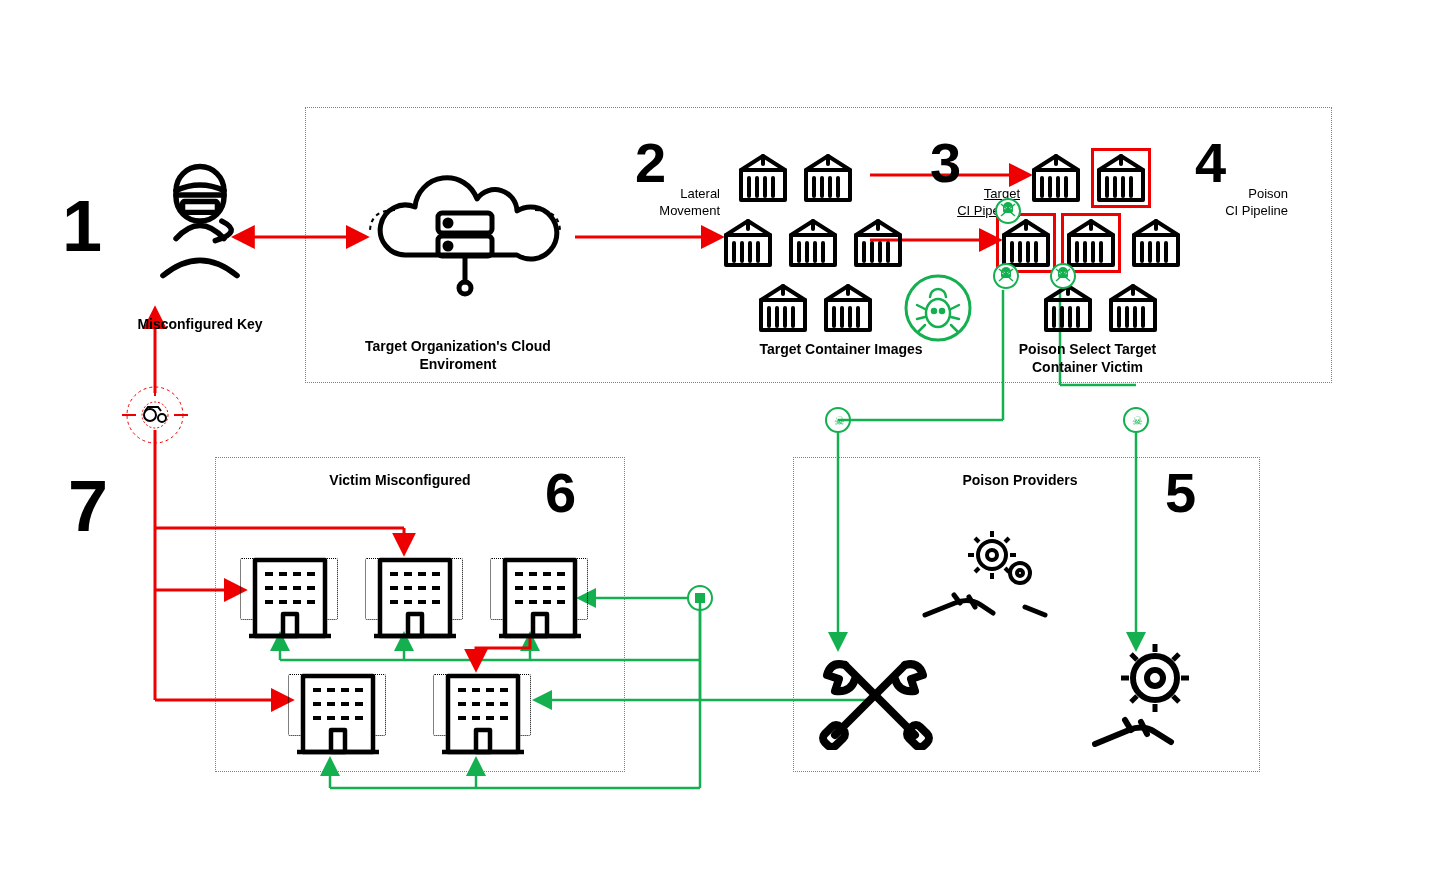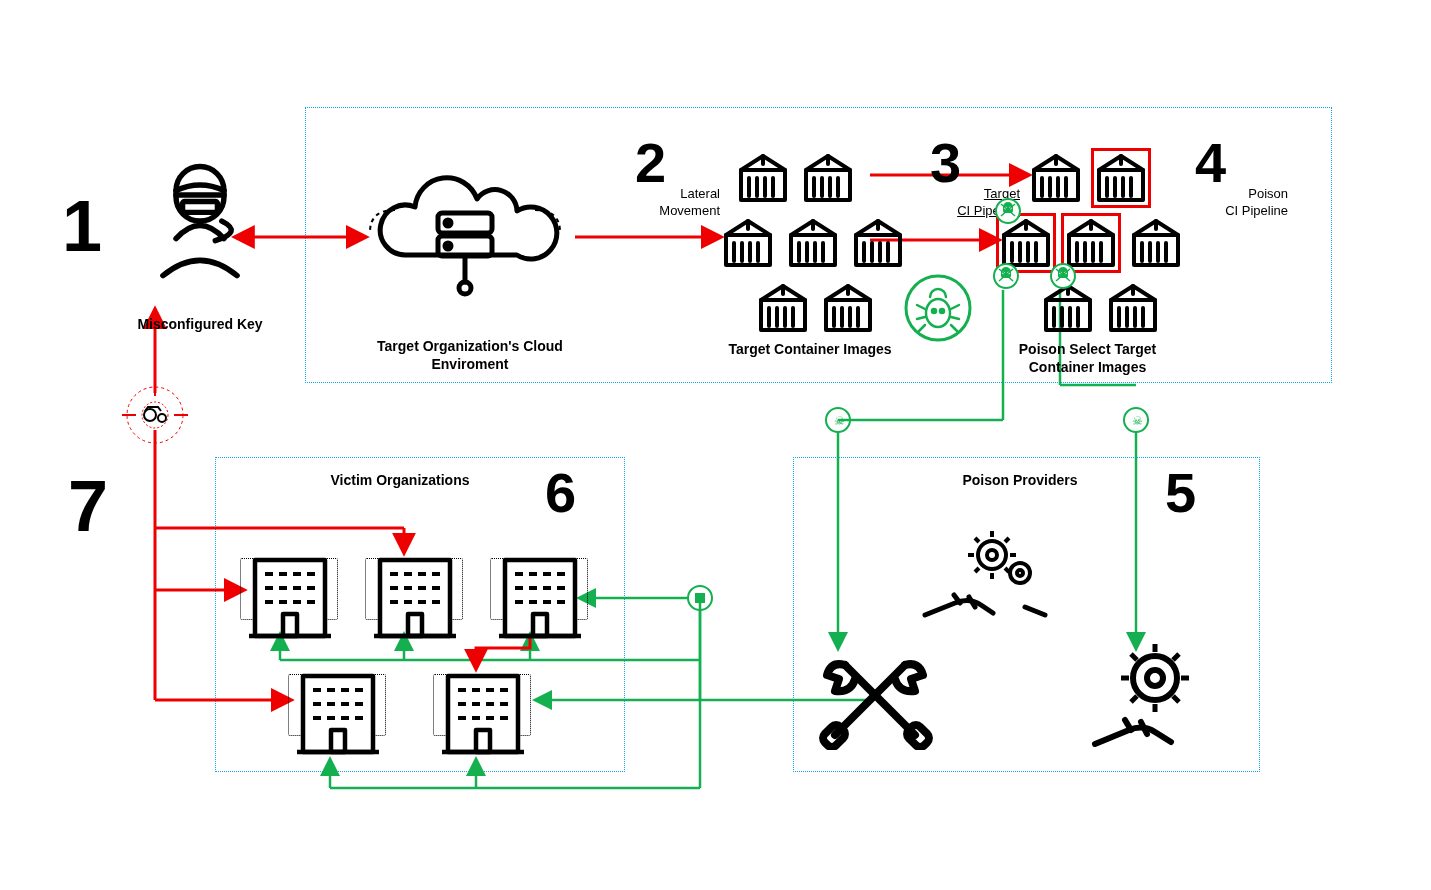"Target Organization's Cloud" div.cap { left: 320px -> 308px }
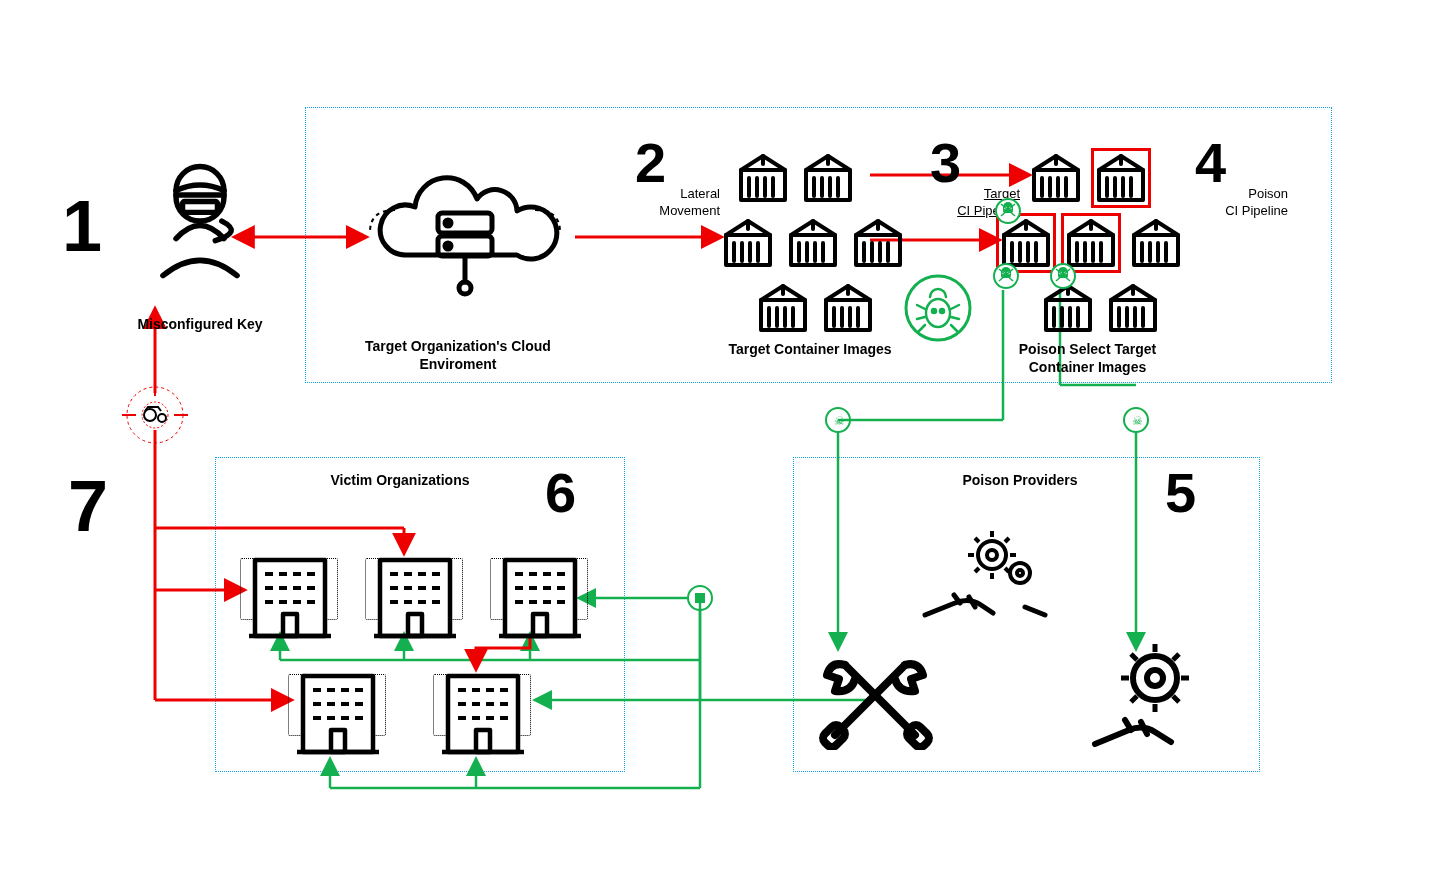"Target Container Images" div.cap { left: 700px -> 731px }
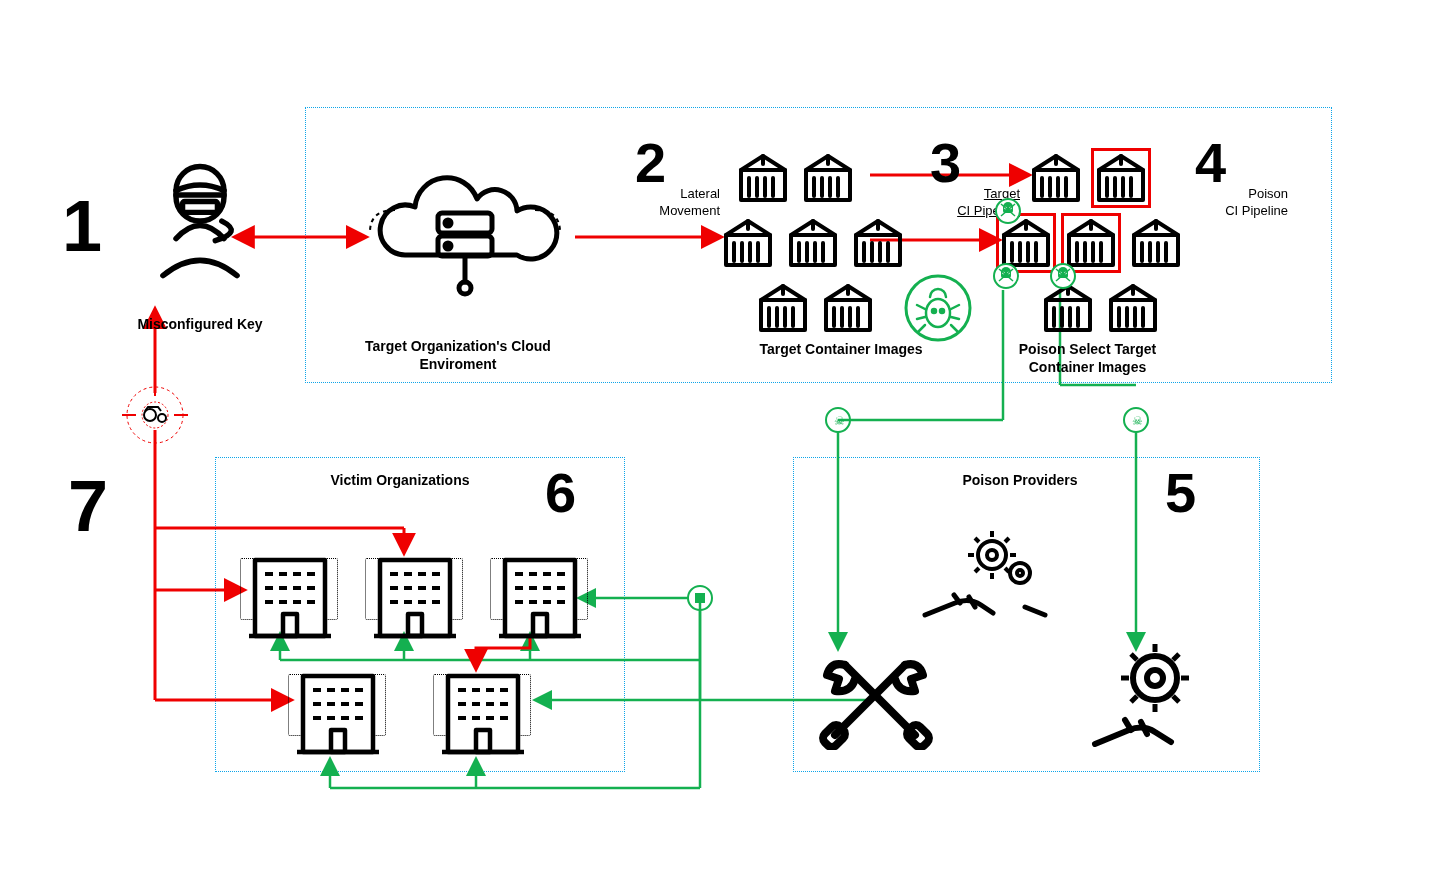"Poison Select Target" div.cap { text: Images -> Victim }
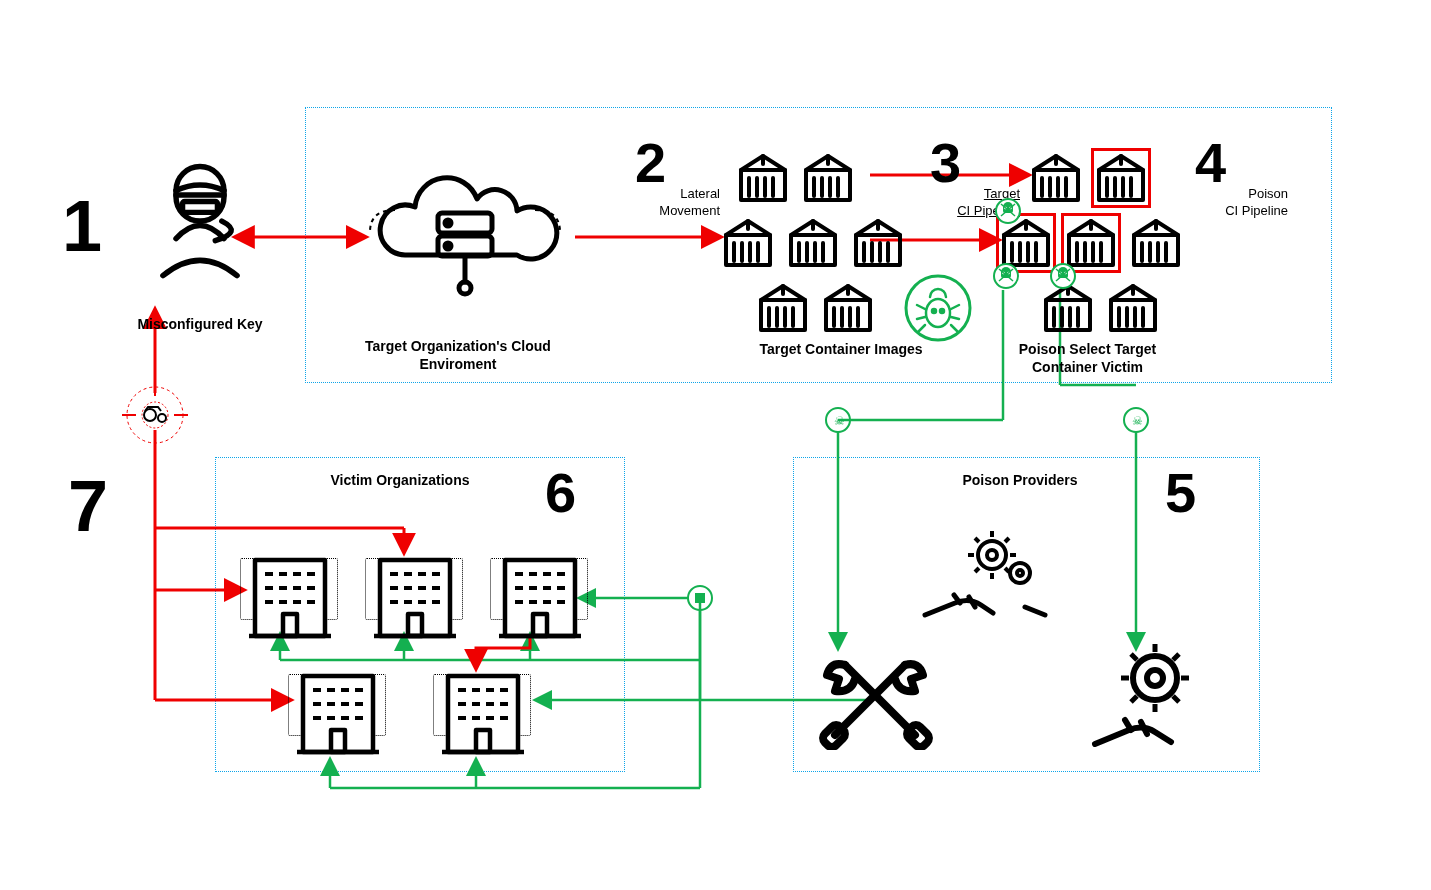"Victim Organizations" div.cap { text: Organizations -> Misconfigured }
